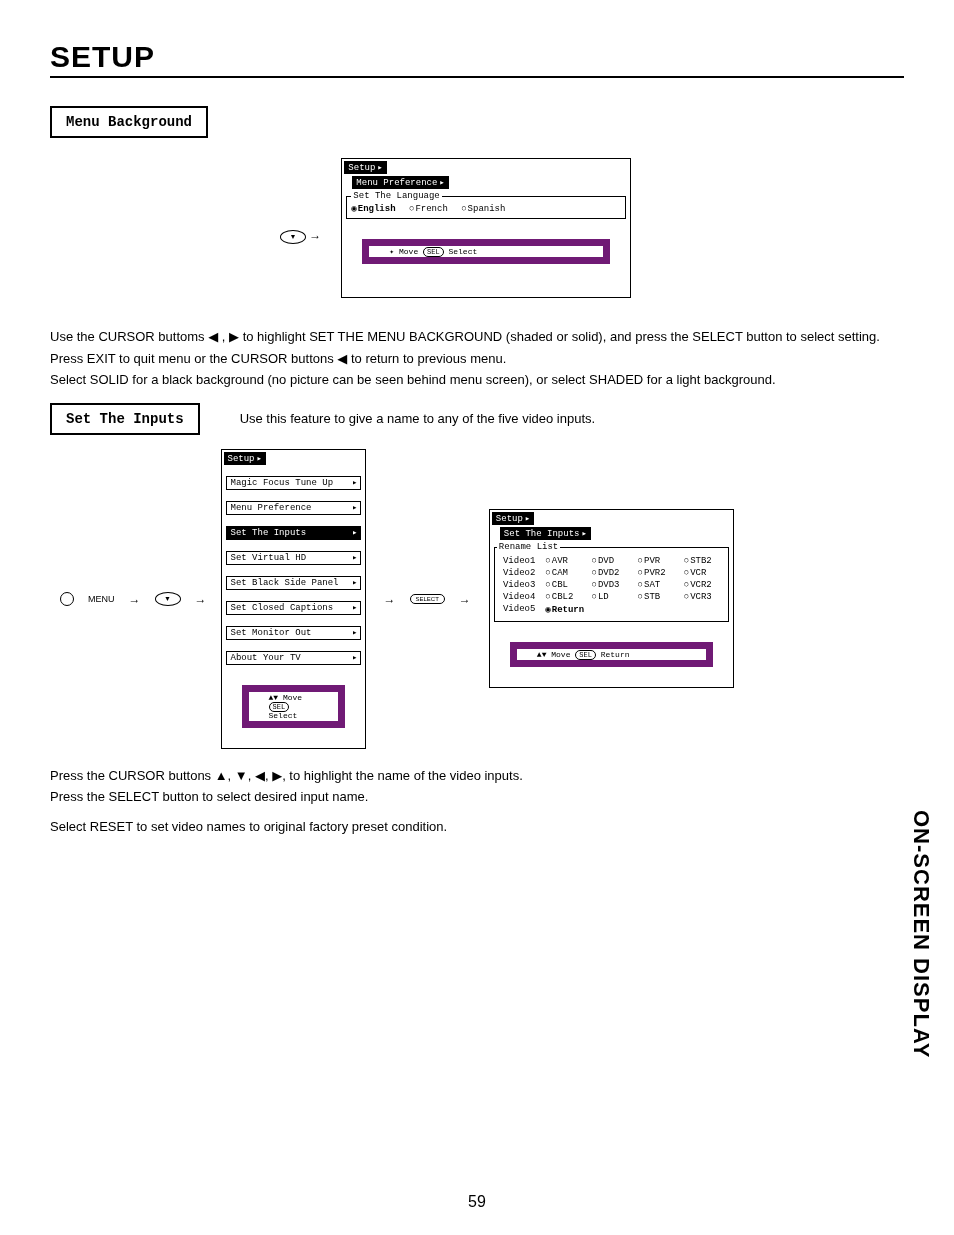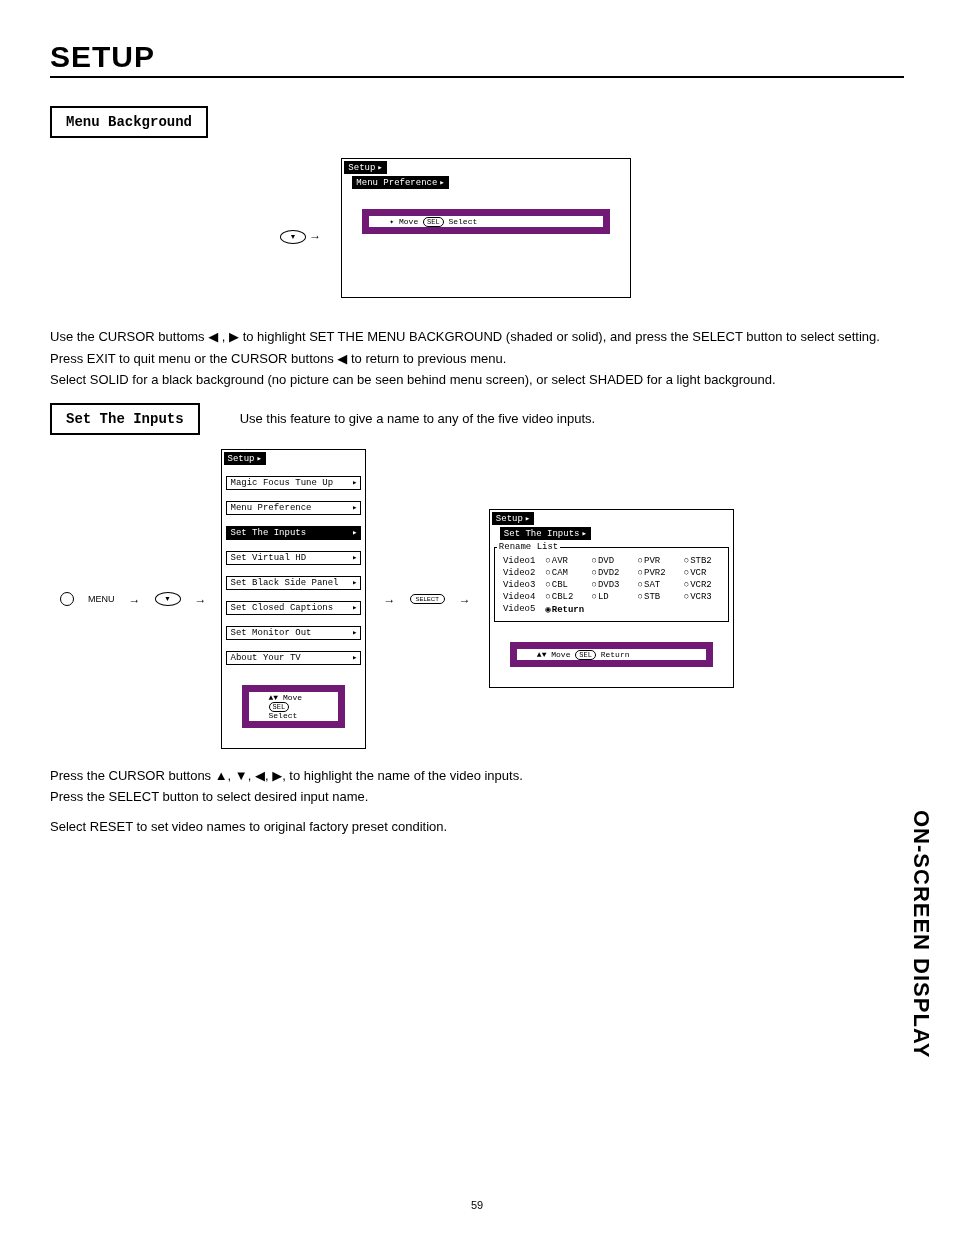"Set The Language" fieldset.osd-fieldset { html: none -> <fieldset> <legend>Set The Language</legend> <span>English</span> <span>French</span> <span>Spanish</span> </fieldset> }
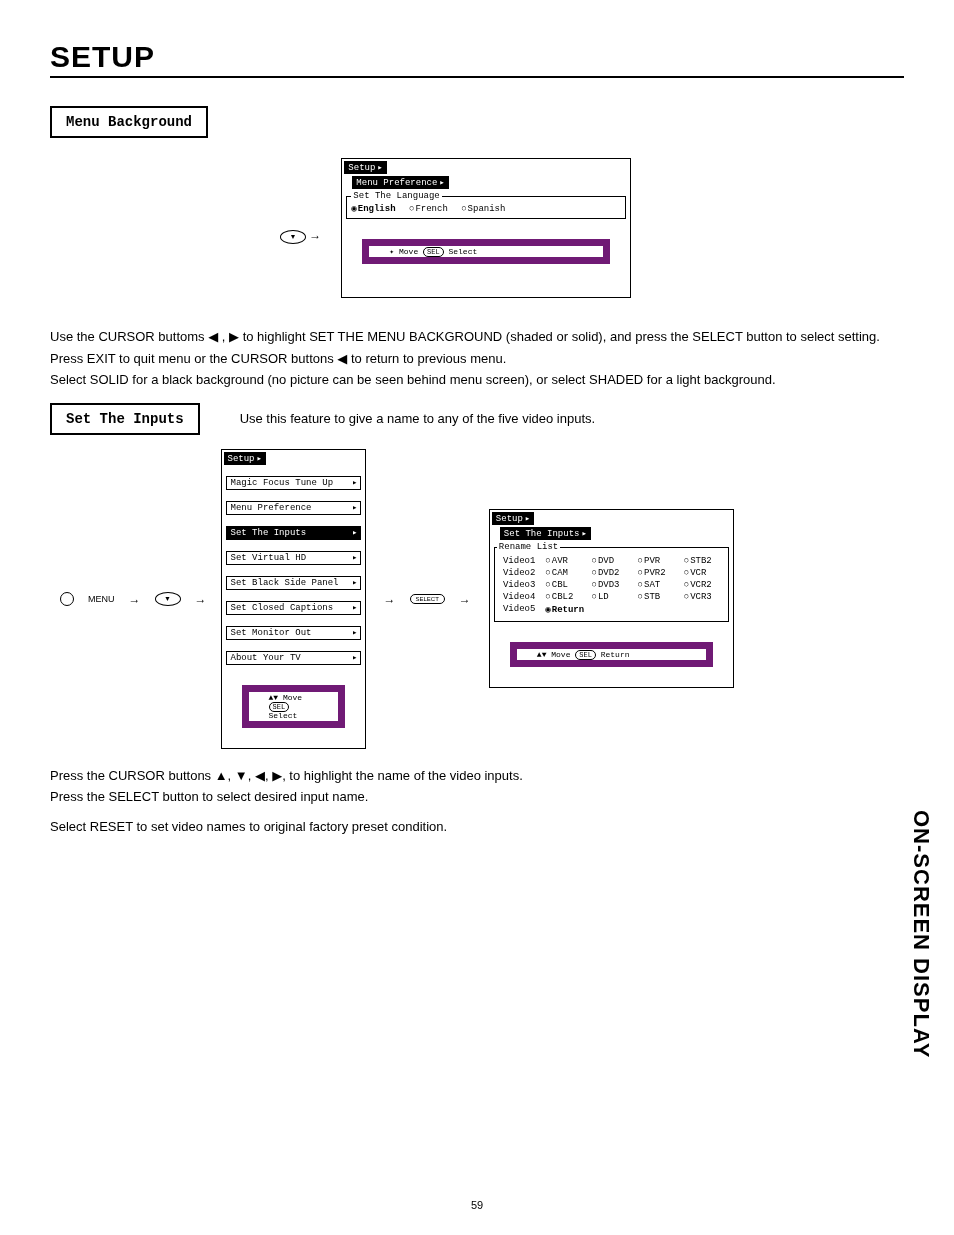"59" .page-num { font-size: 11px -> 16px }
